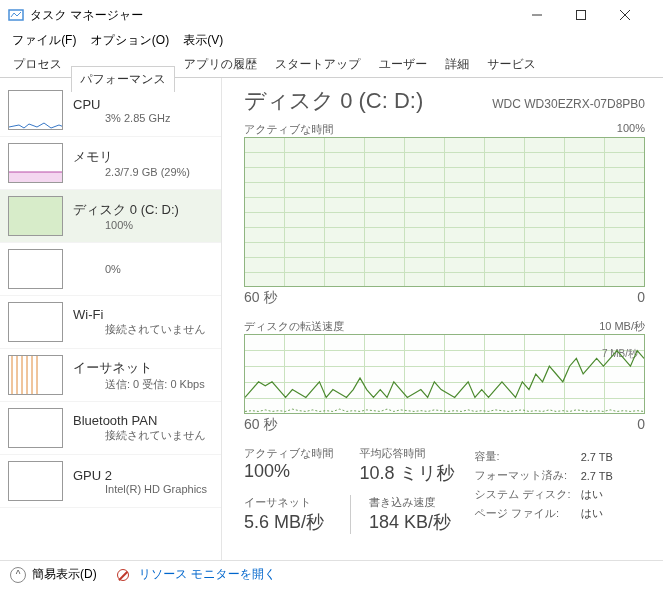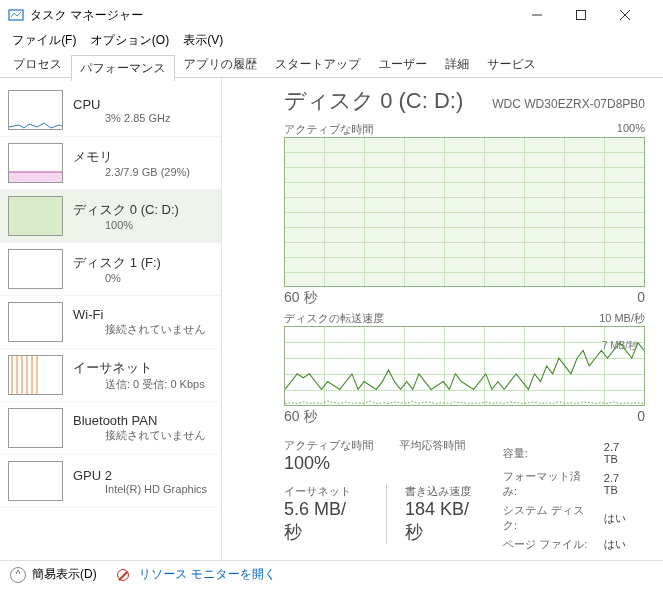"パフォーマンス" .tab.active { top: 4px -> 15px }
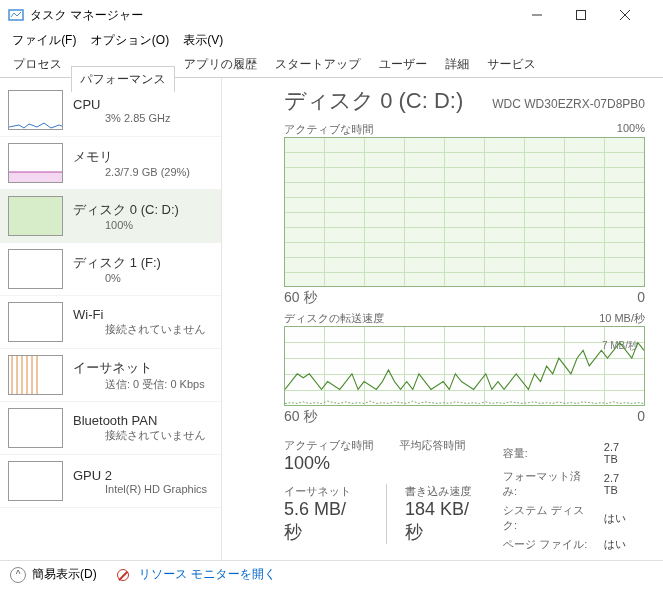"CPU" .content { gap: 40px -> none }
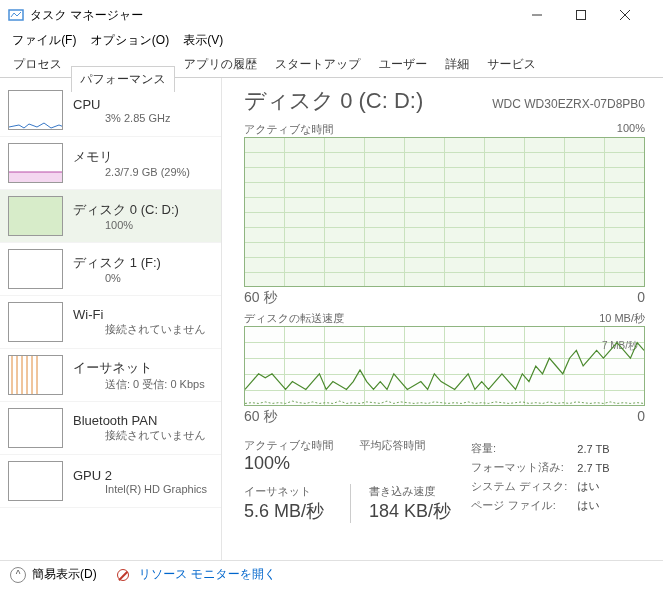"ディスク 1 (F:)" div.name { html: <div>ディスク 1 (F:)</div> -> none }
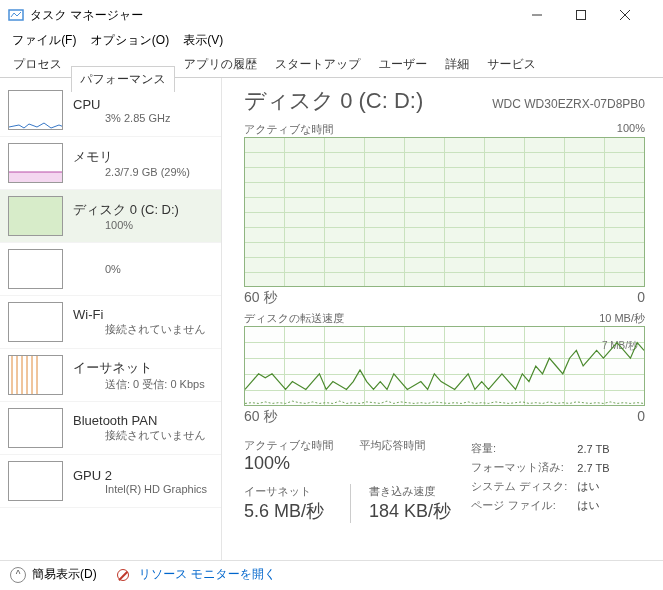"ディスクの転送速度" div.chart-wrapper { margin-top: 4px -> 12px }
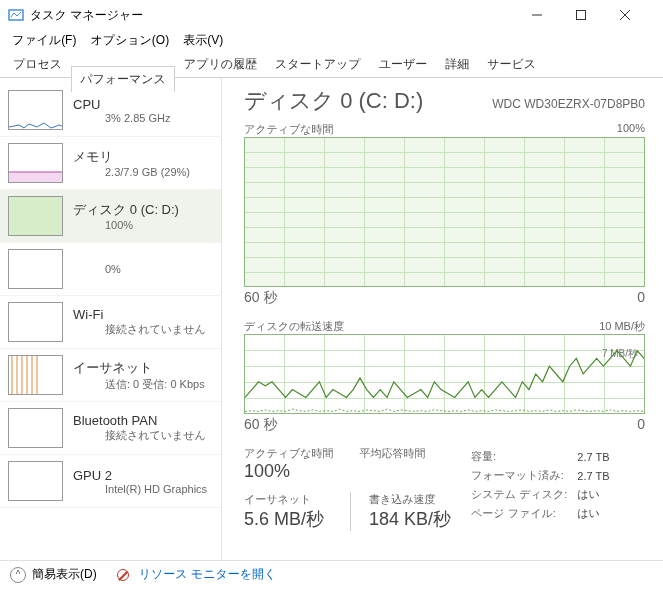"10.8 ミリ秒" div.mvalue { html: none -> <div>10.8 ミリ秒</div> }
